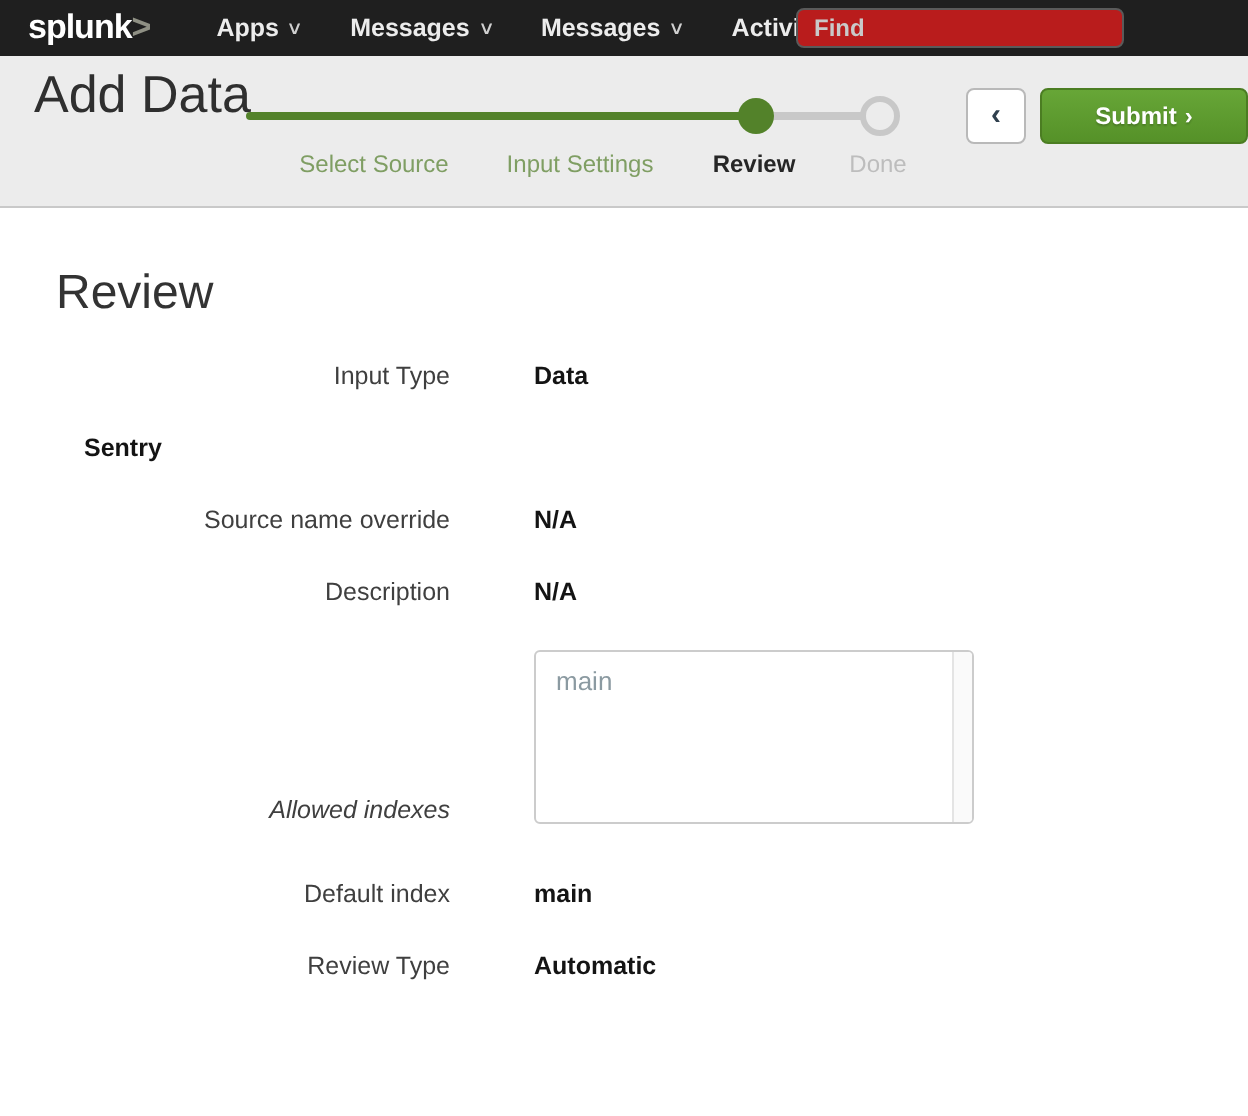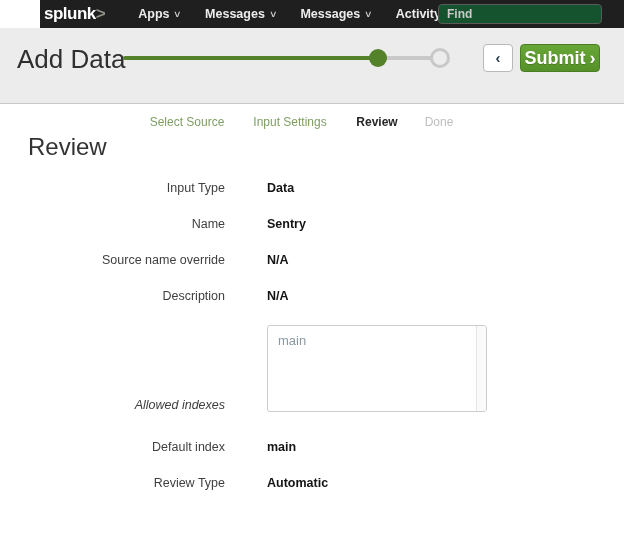"splunk>" .topbar { margin-left: 40px -> none; padding-left: 4px -> 14px }
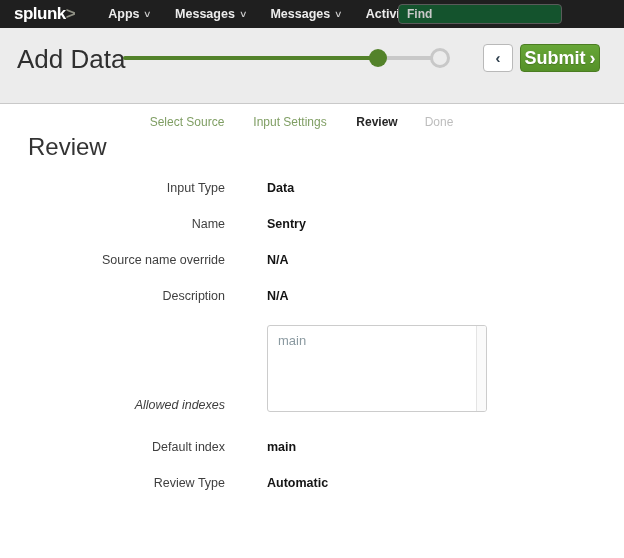"Find" .find { background: #14532d -> #b91c1c }
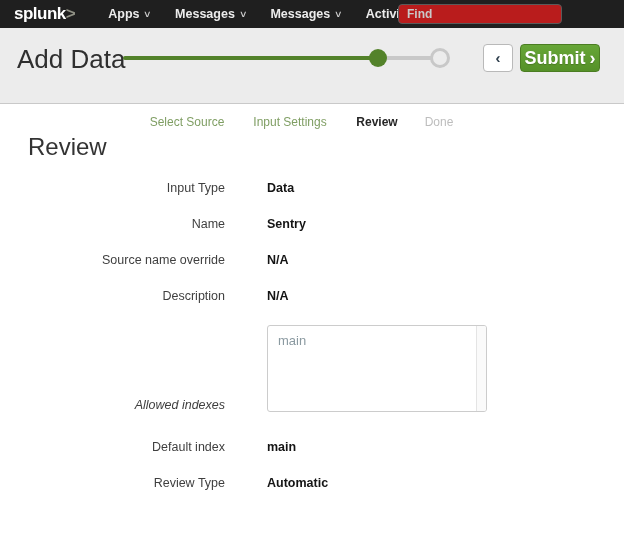"Add Data" .page-title { top: 16px -> 4px }
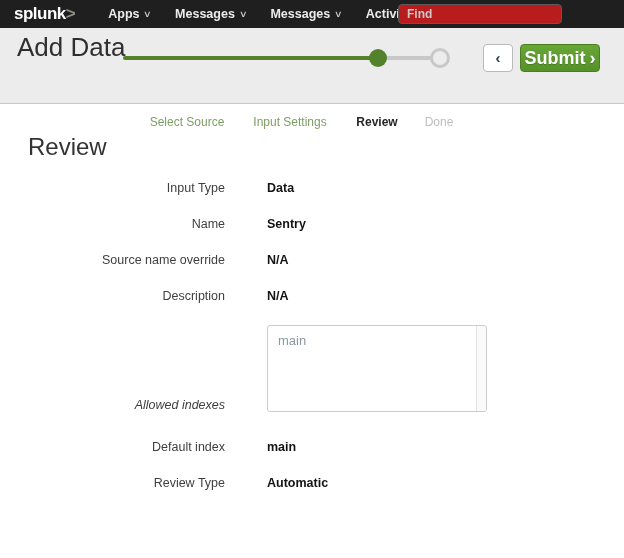"Submit ›" .submit-button { font-size: 18px -> 12px; width: 80px -> 104px }
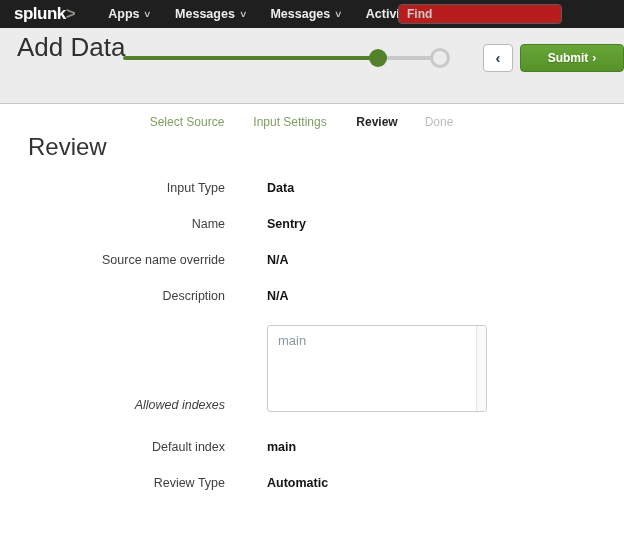"Select Source" .step-label { margin-top: 40px -> none }
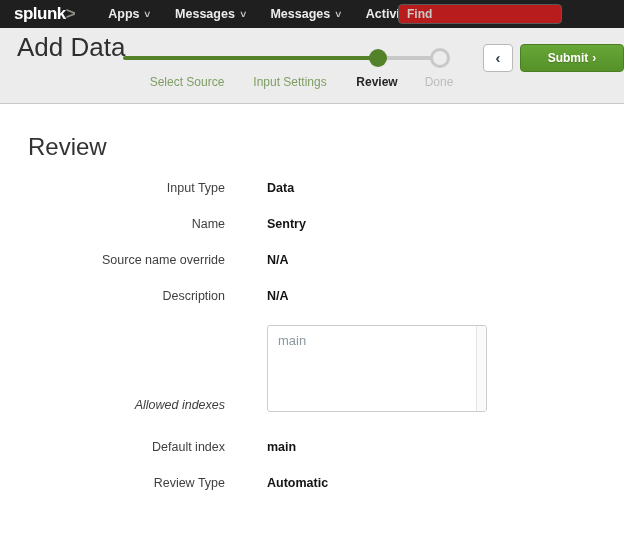"Name" div.field-label { html: <div>Name</div> -> none }
